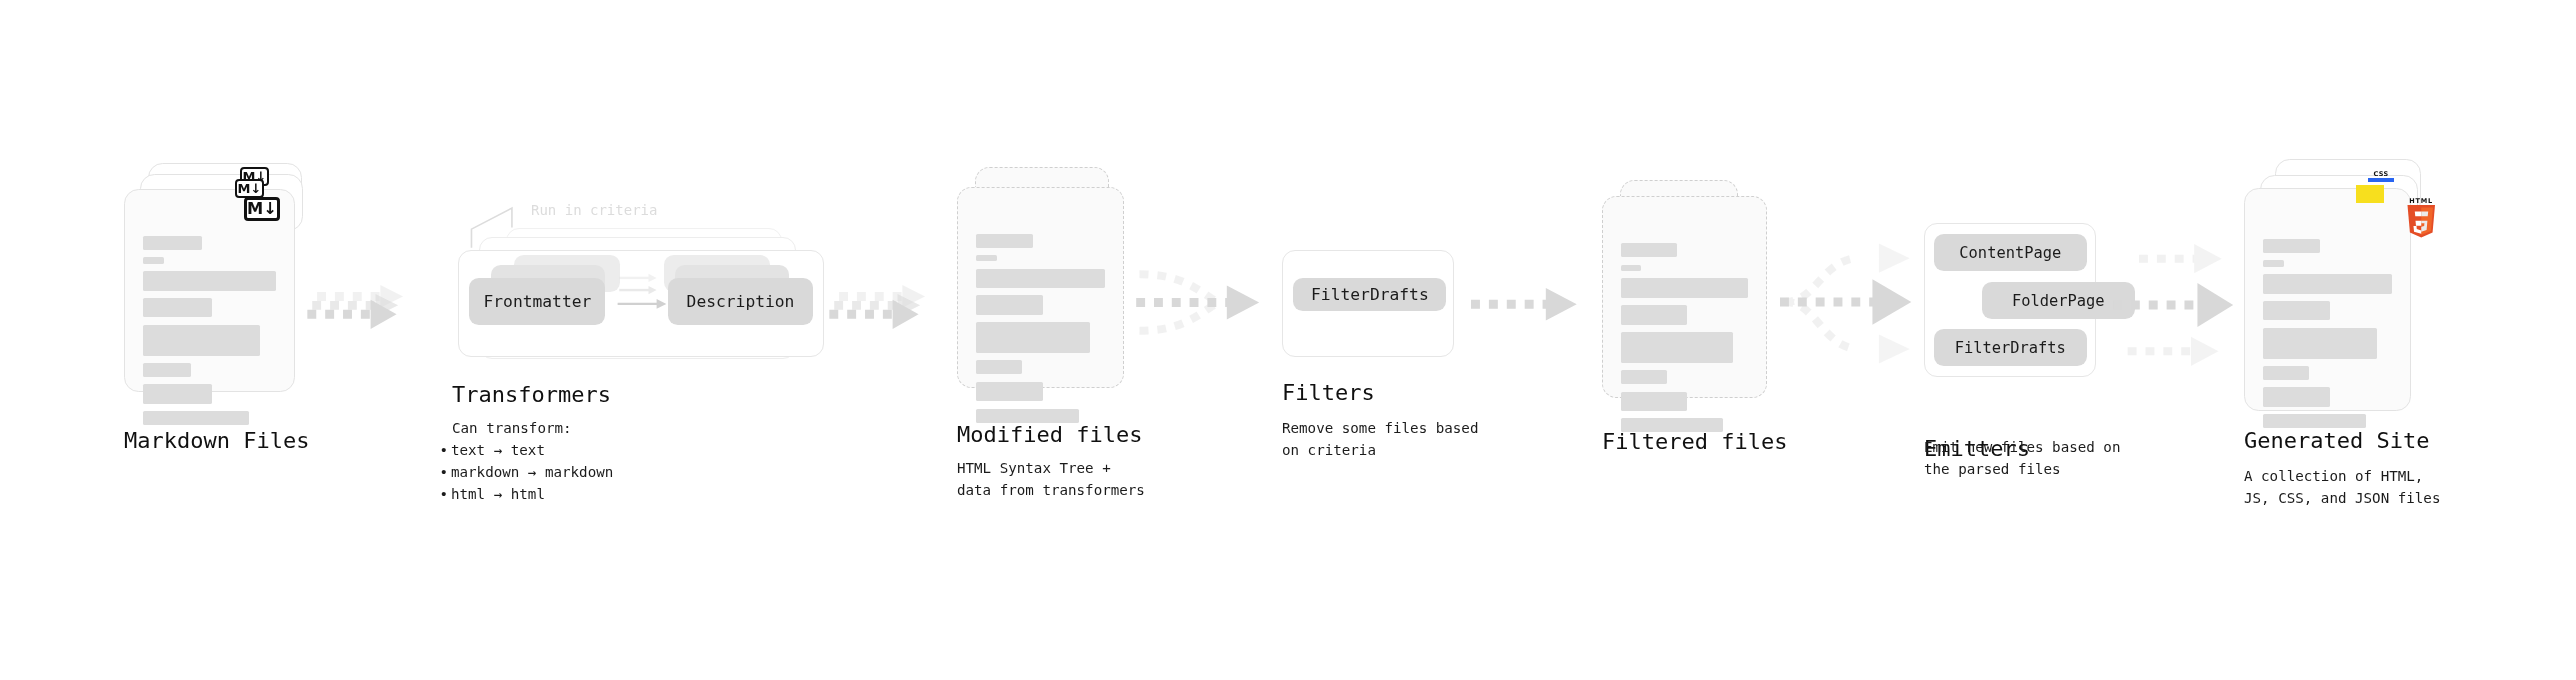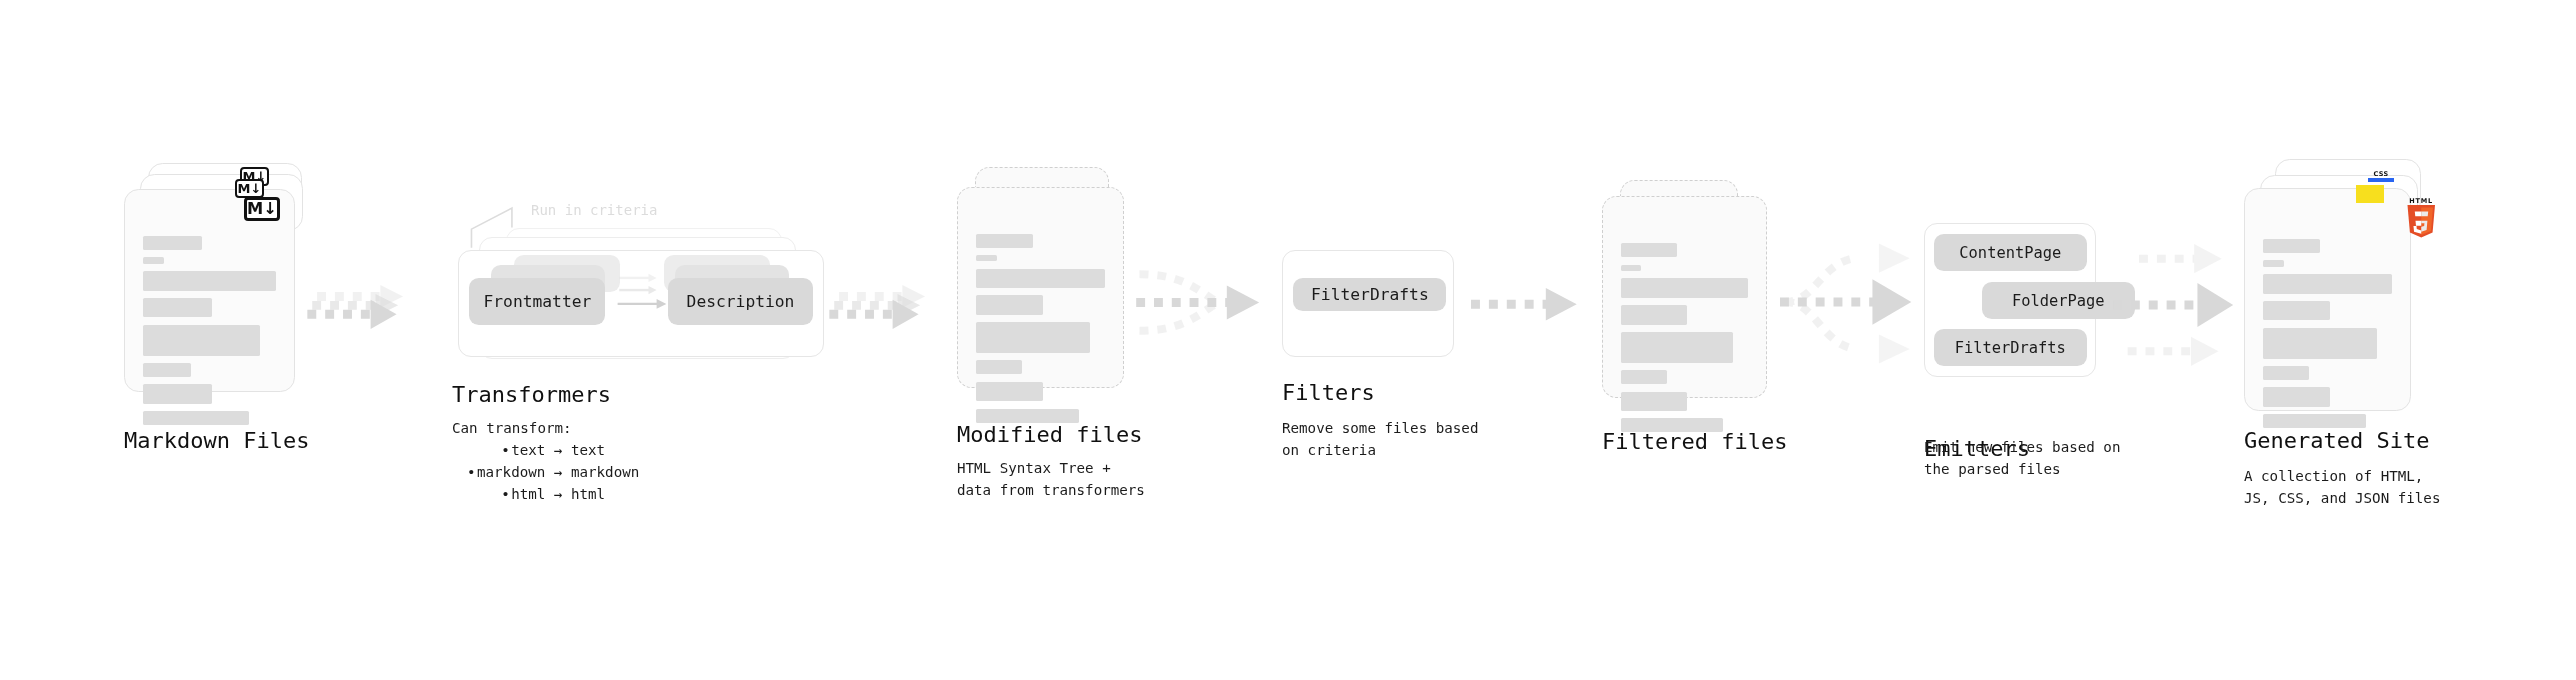"text → text" div.bullets { left: 463px -> 437px; text-align: center -> none }
